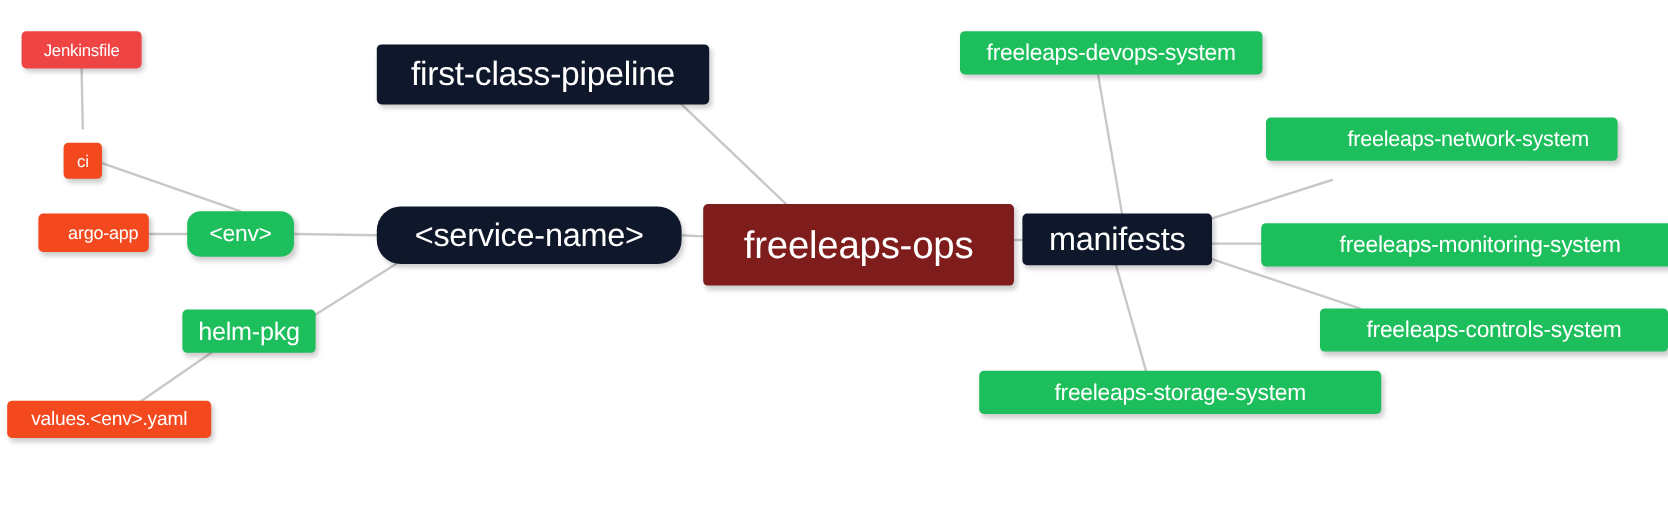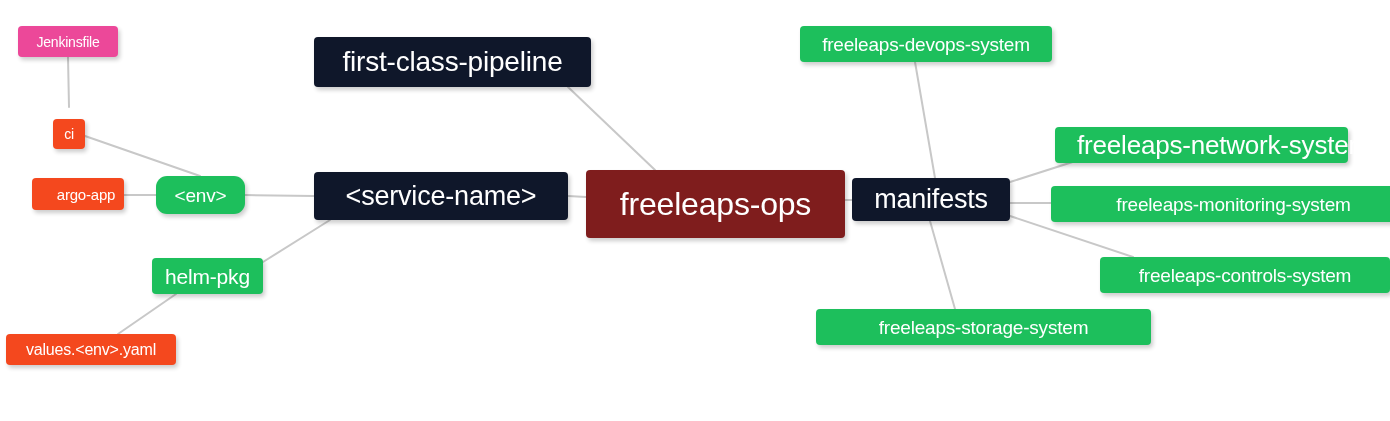"Jenkinsfile" .n-amber { background: #ec4899 -> #ef4444 }
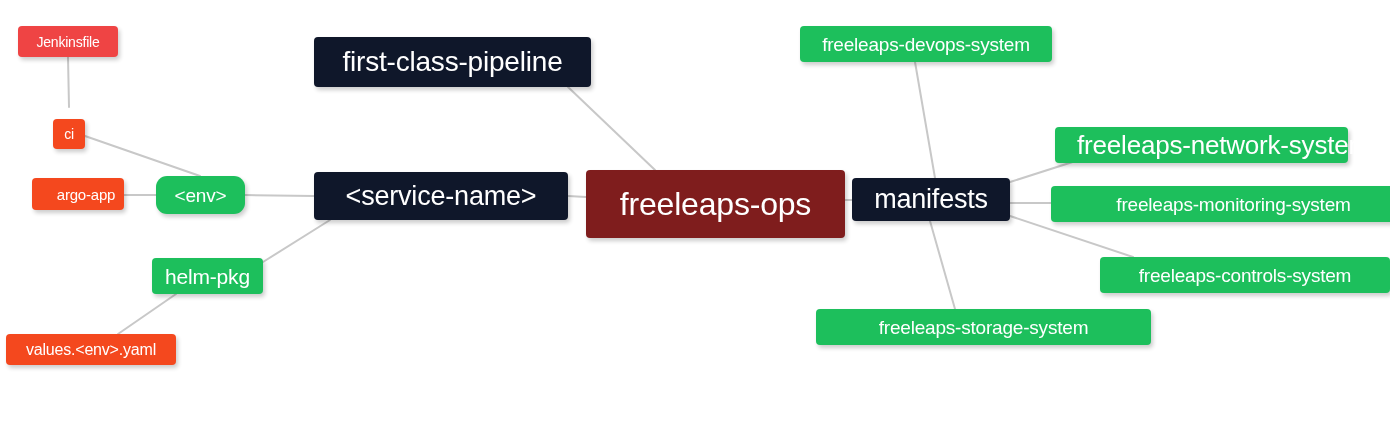"freeleaps-network-system" div.node { font-size: 26px -> 18px; top: 127px -> 98px }
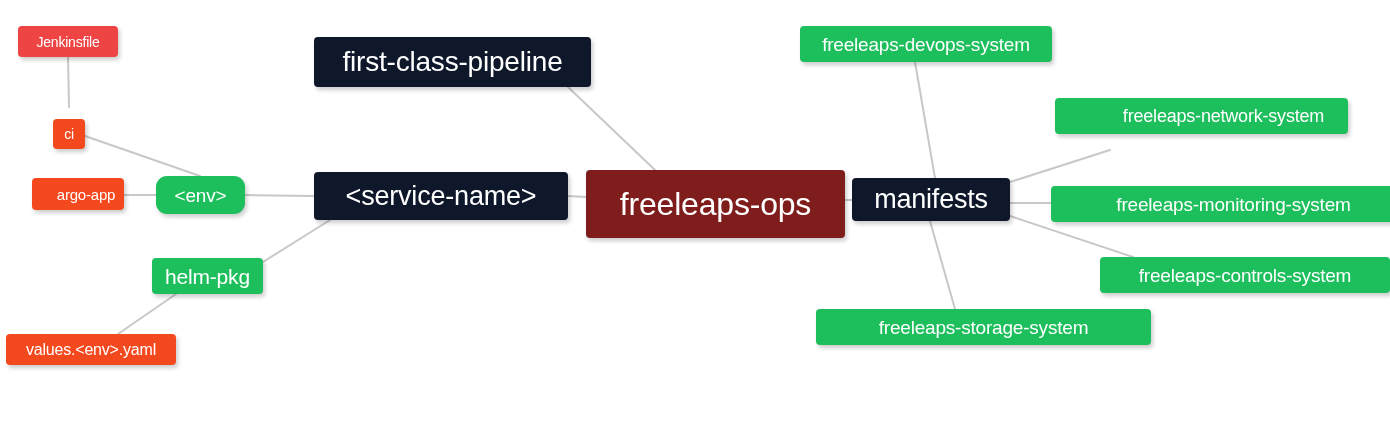"<service-name>" div.node { border-radius: none -> 20px }
